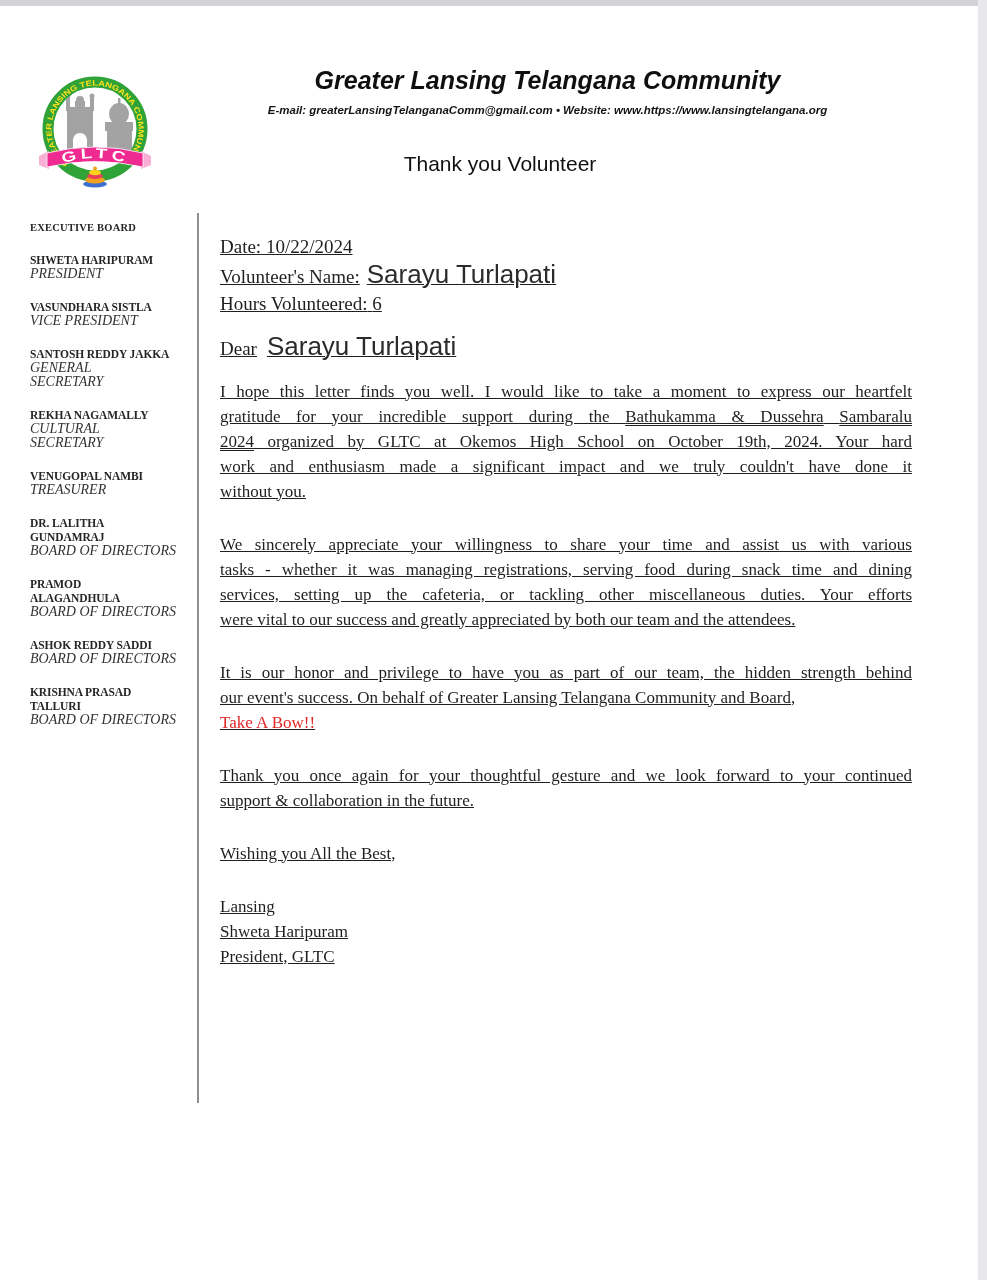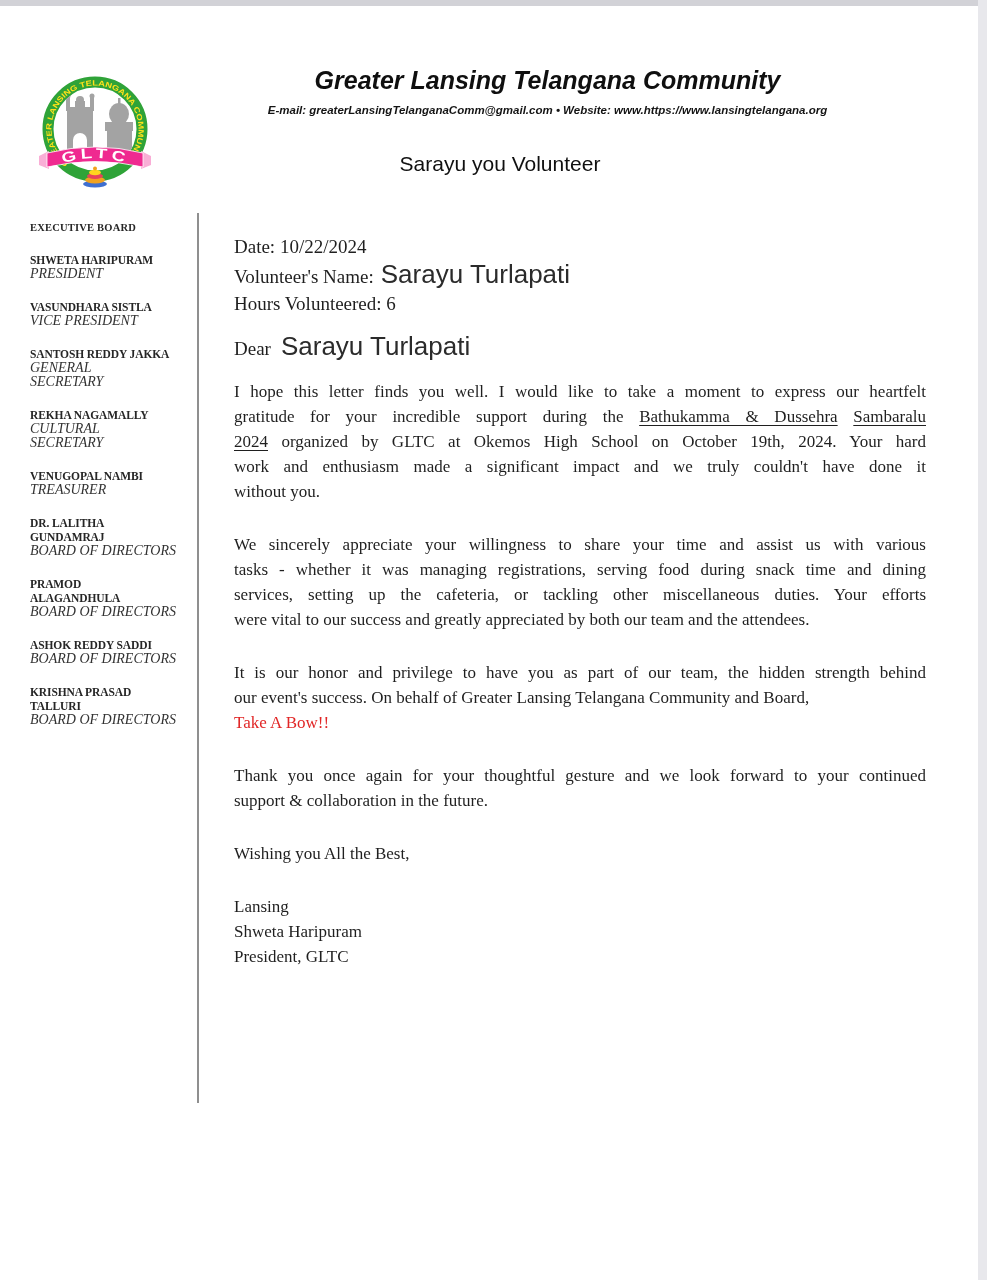"Sarayu you Volunteer" div.doc-title { text: Sarayu -> Thank }
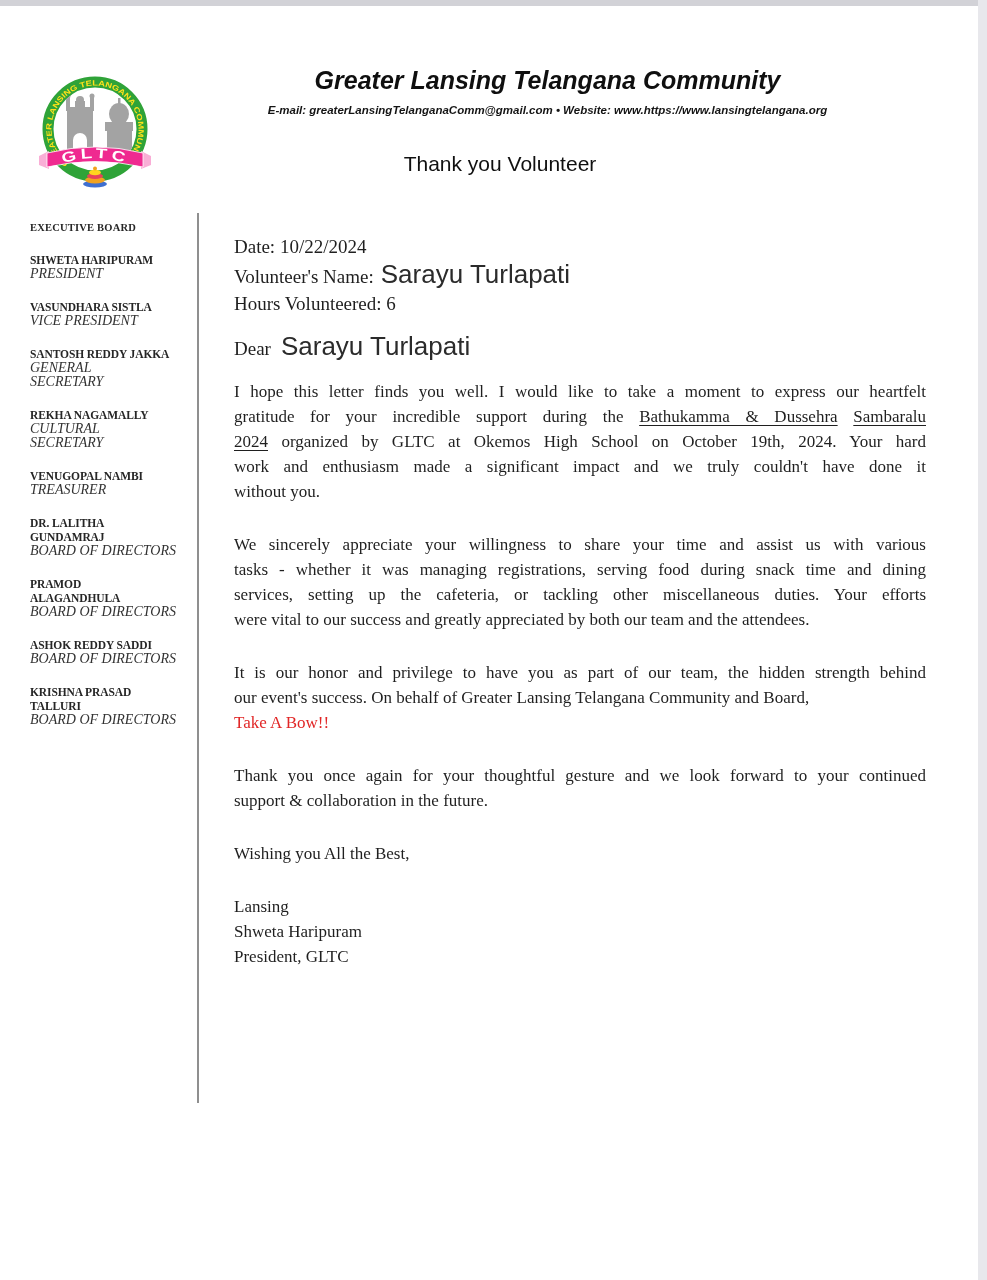"Date: 10/22/2024" .letter { left: 234px -> 220px; text-decoration: none -> underline }
